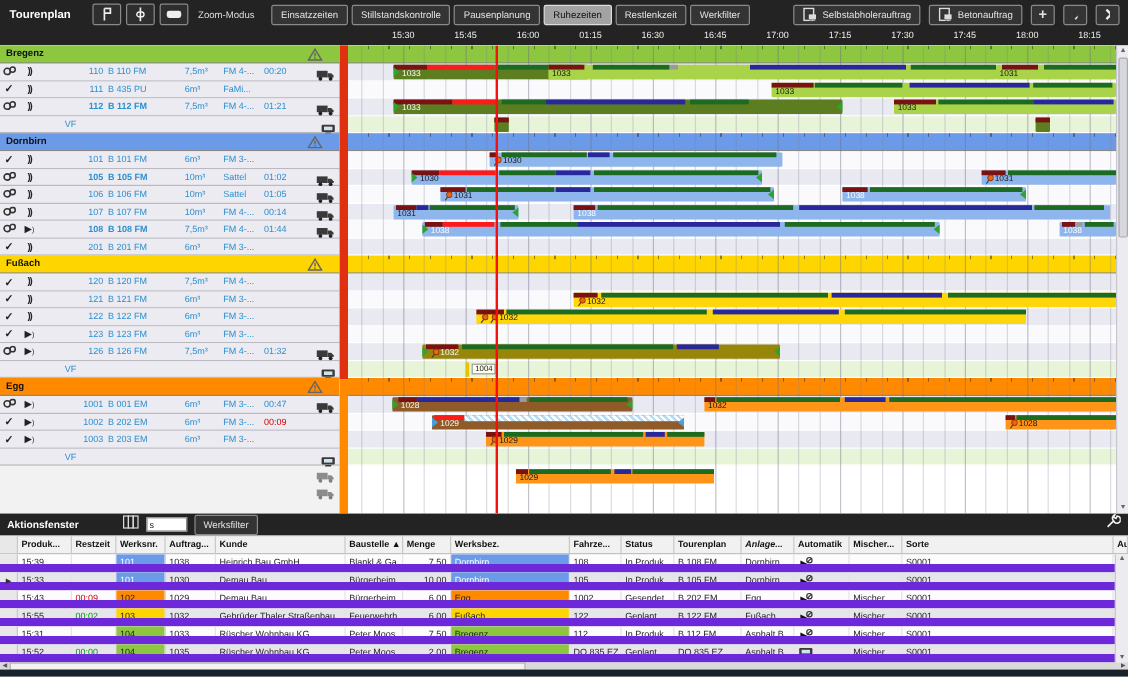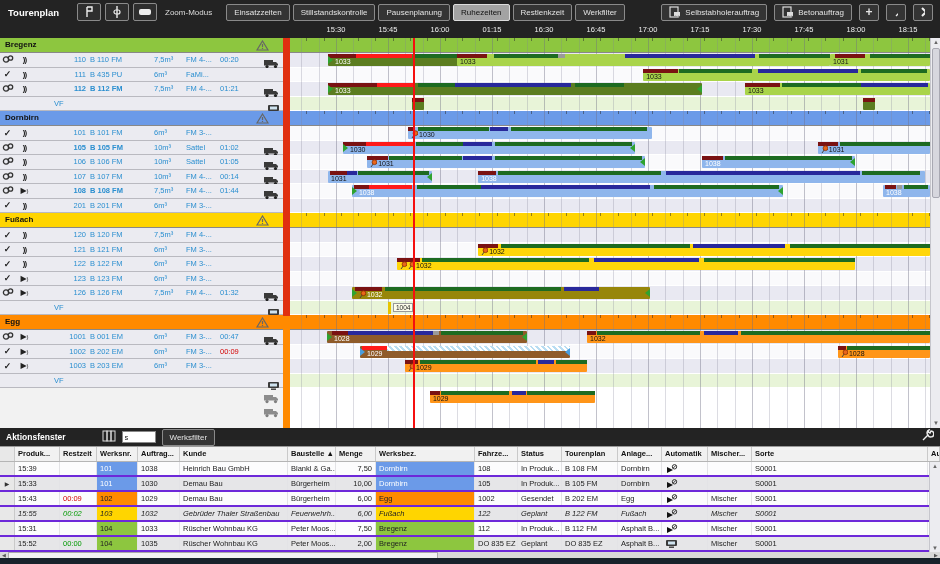"Anlage..." div.tc { font-style: none -> italic }
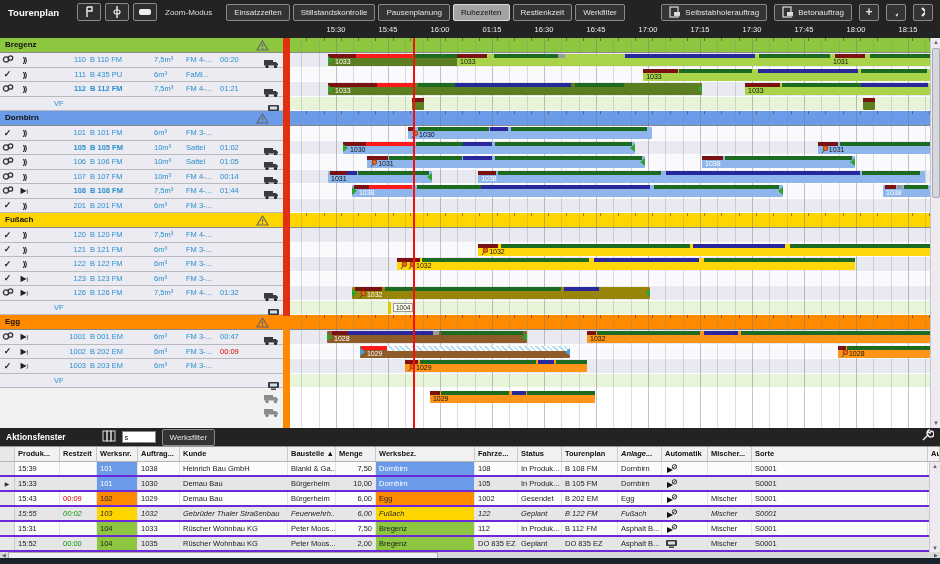"15:39" .trow { border-bottom: 2px solid #6d28d9 -> 7px solid #6d28d9 }
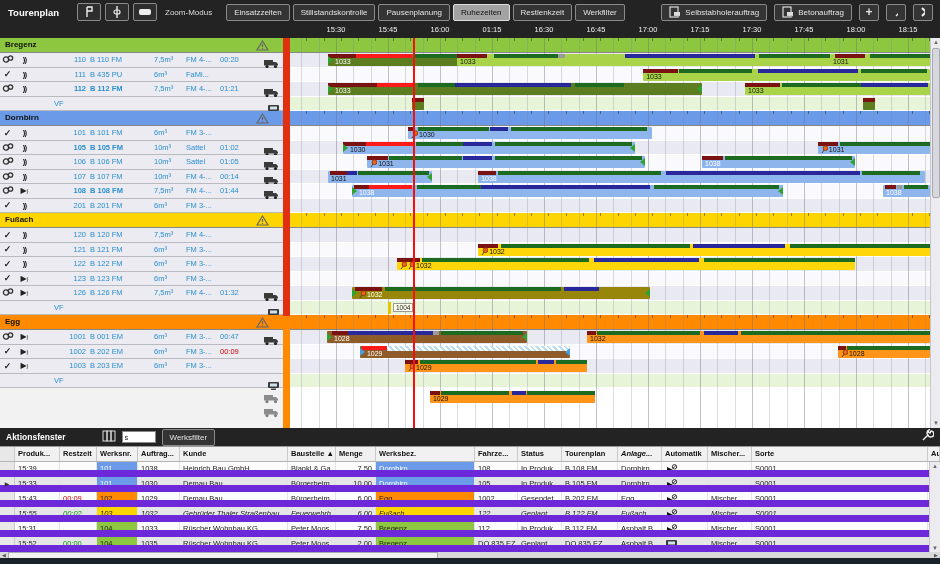"15:55" div.trow { font-style: italic -> none }
